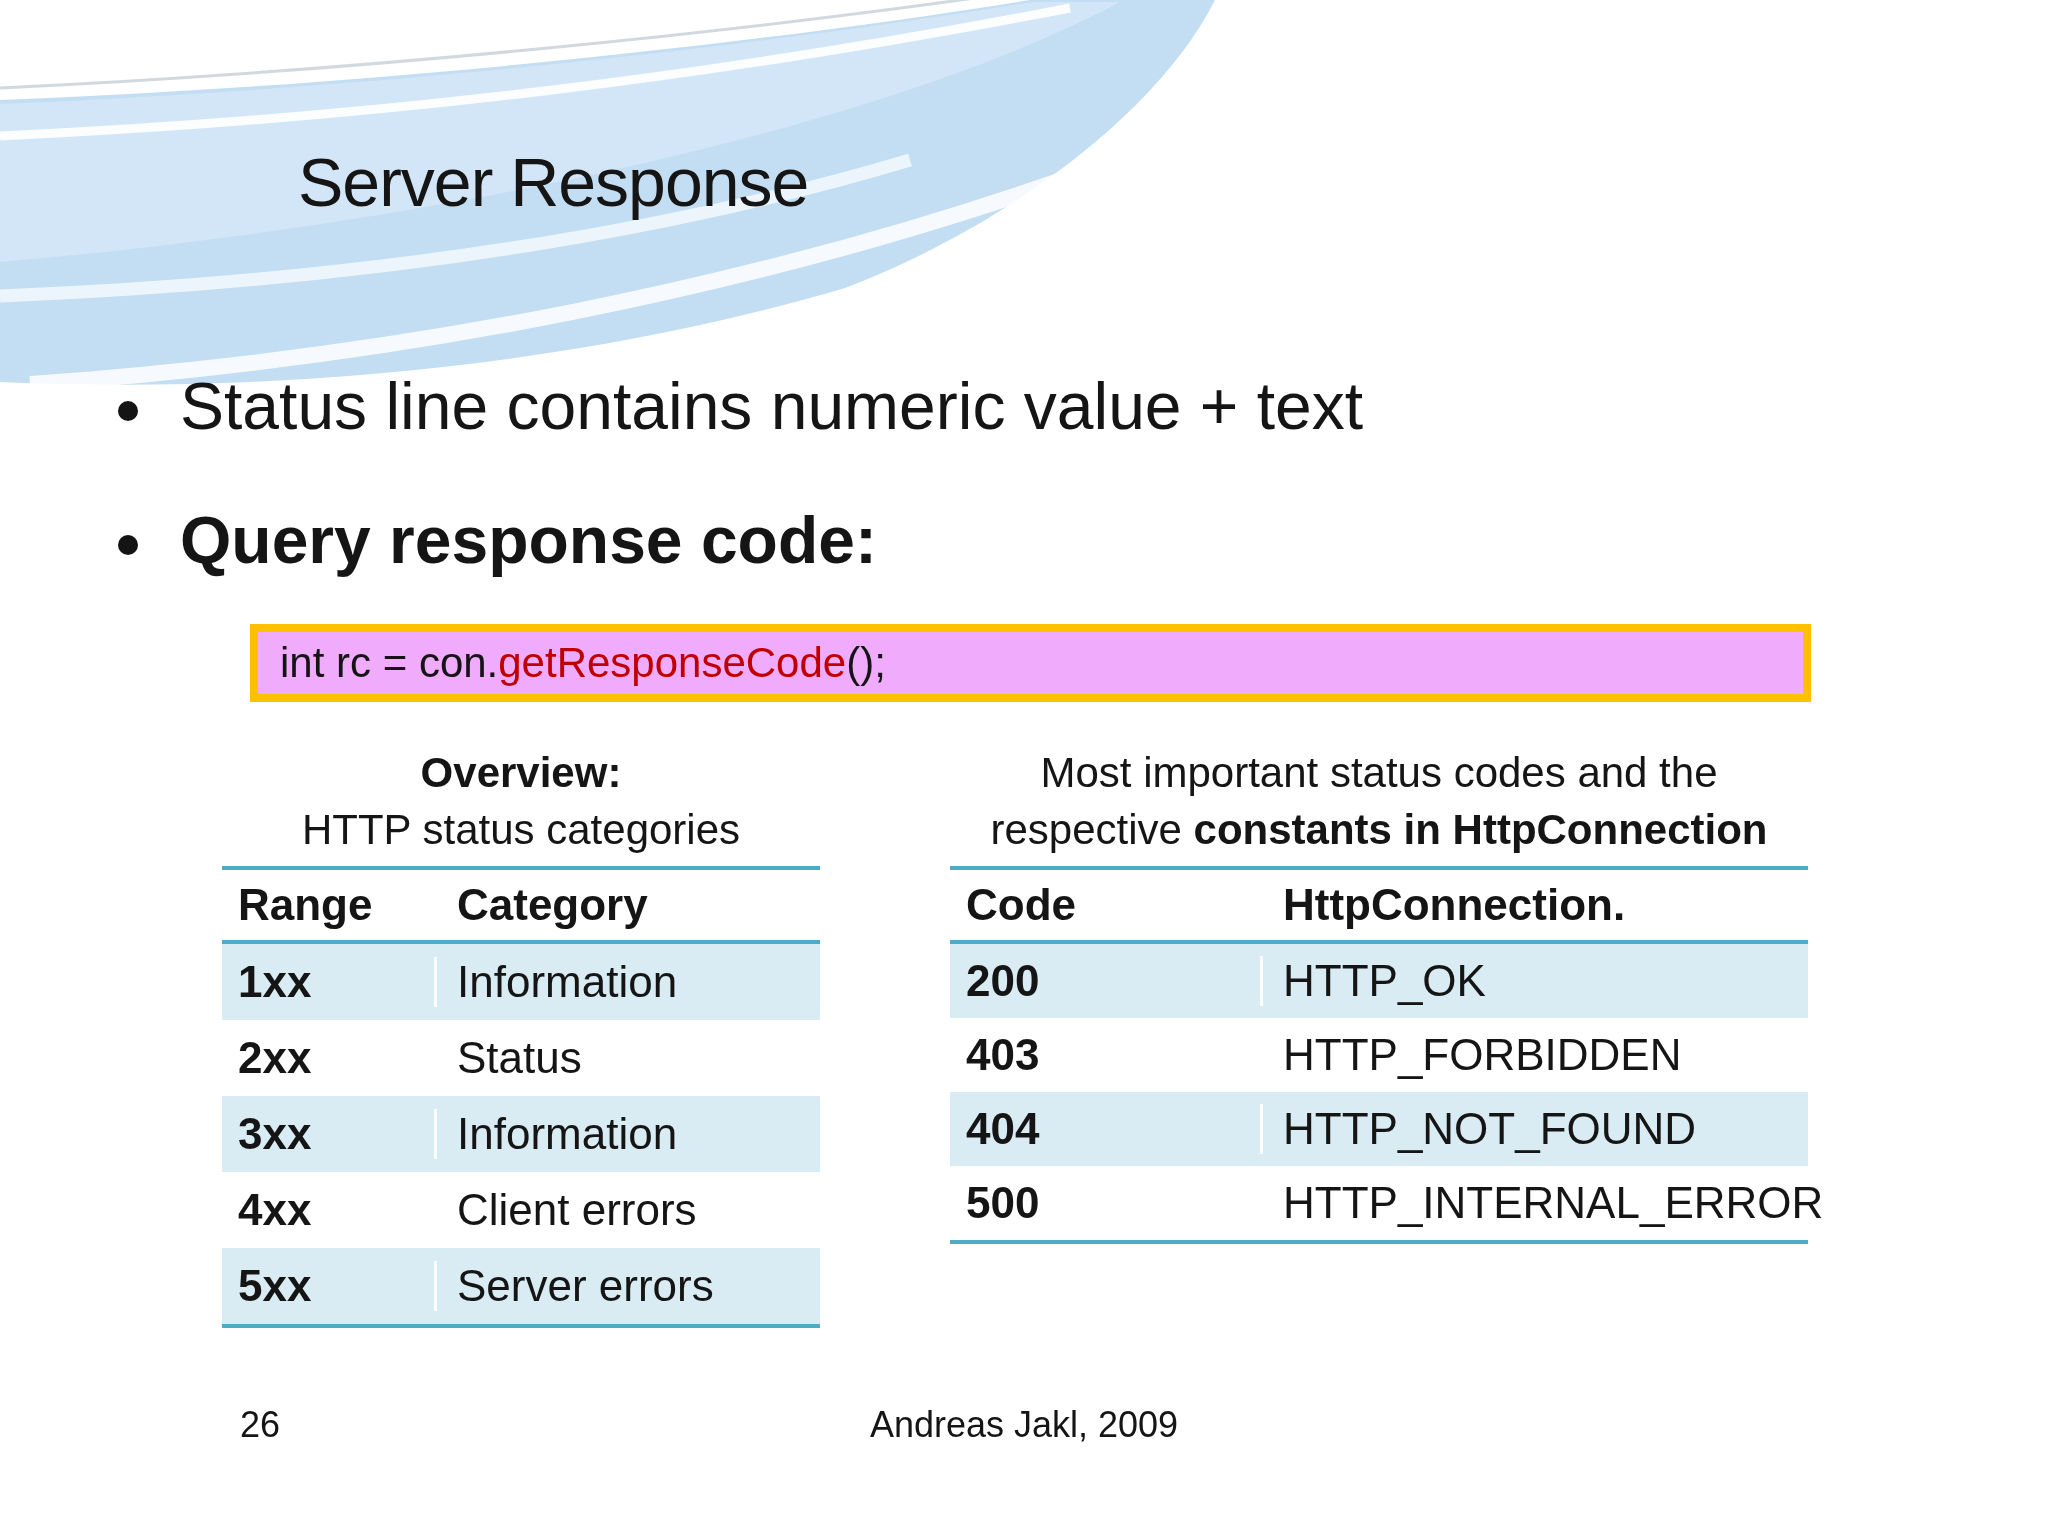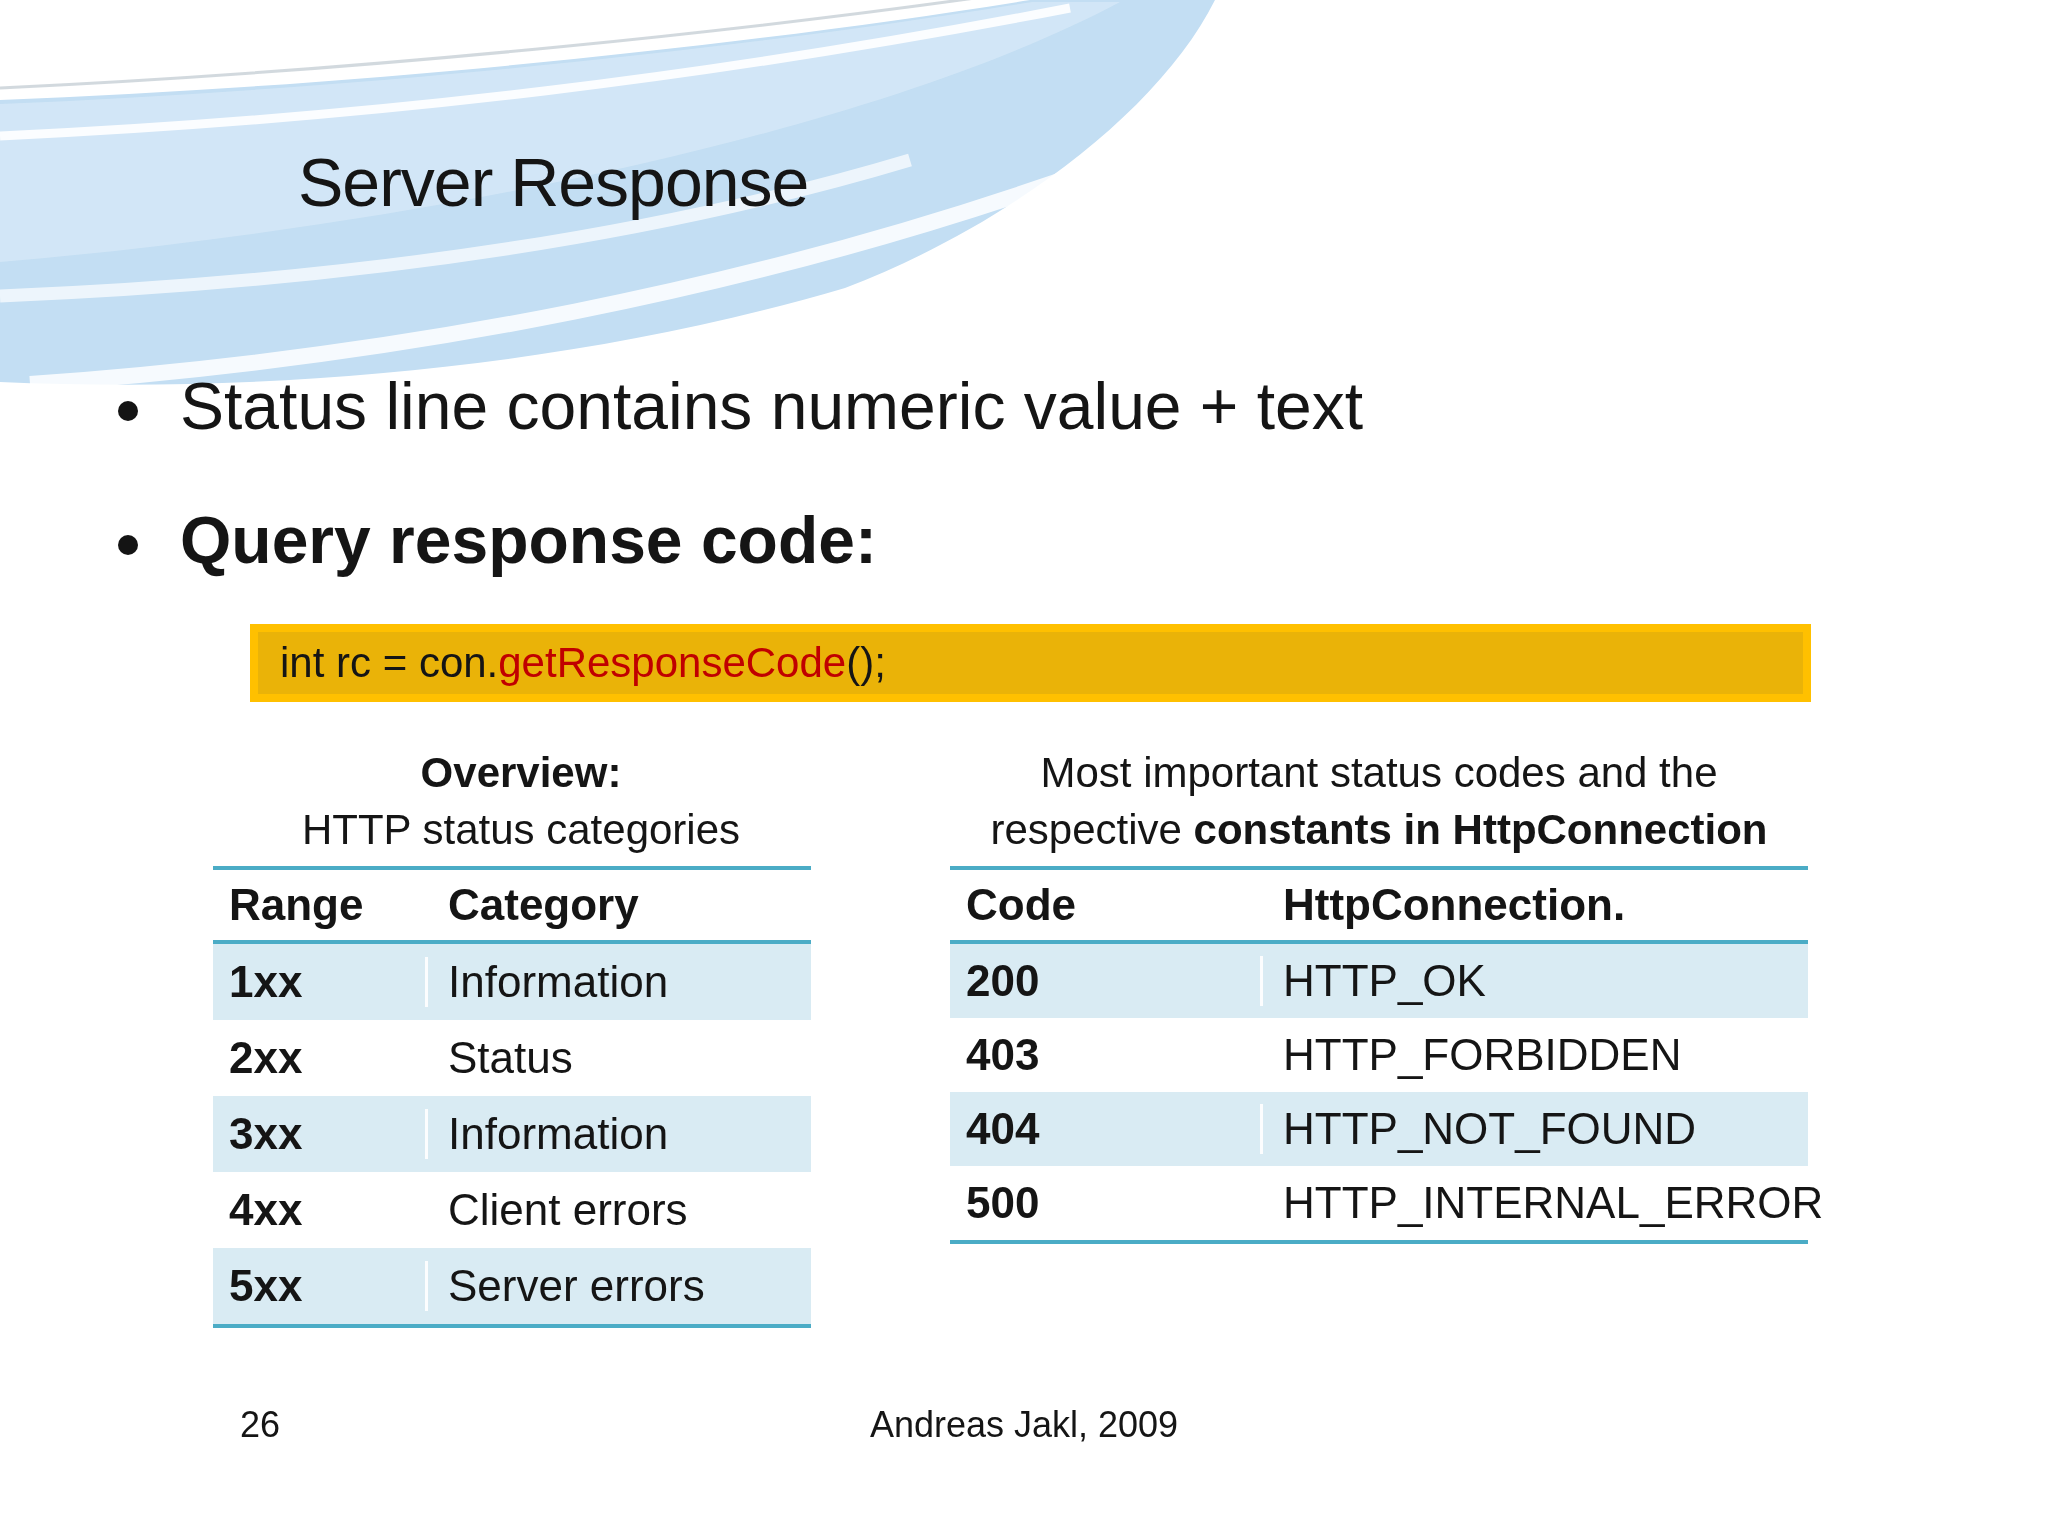"int rc = con." .codebox { background: #eab308 -> #f0abfc }
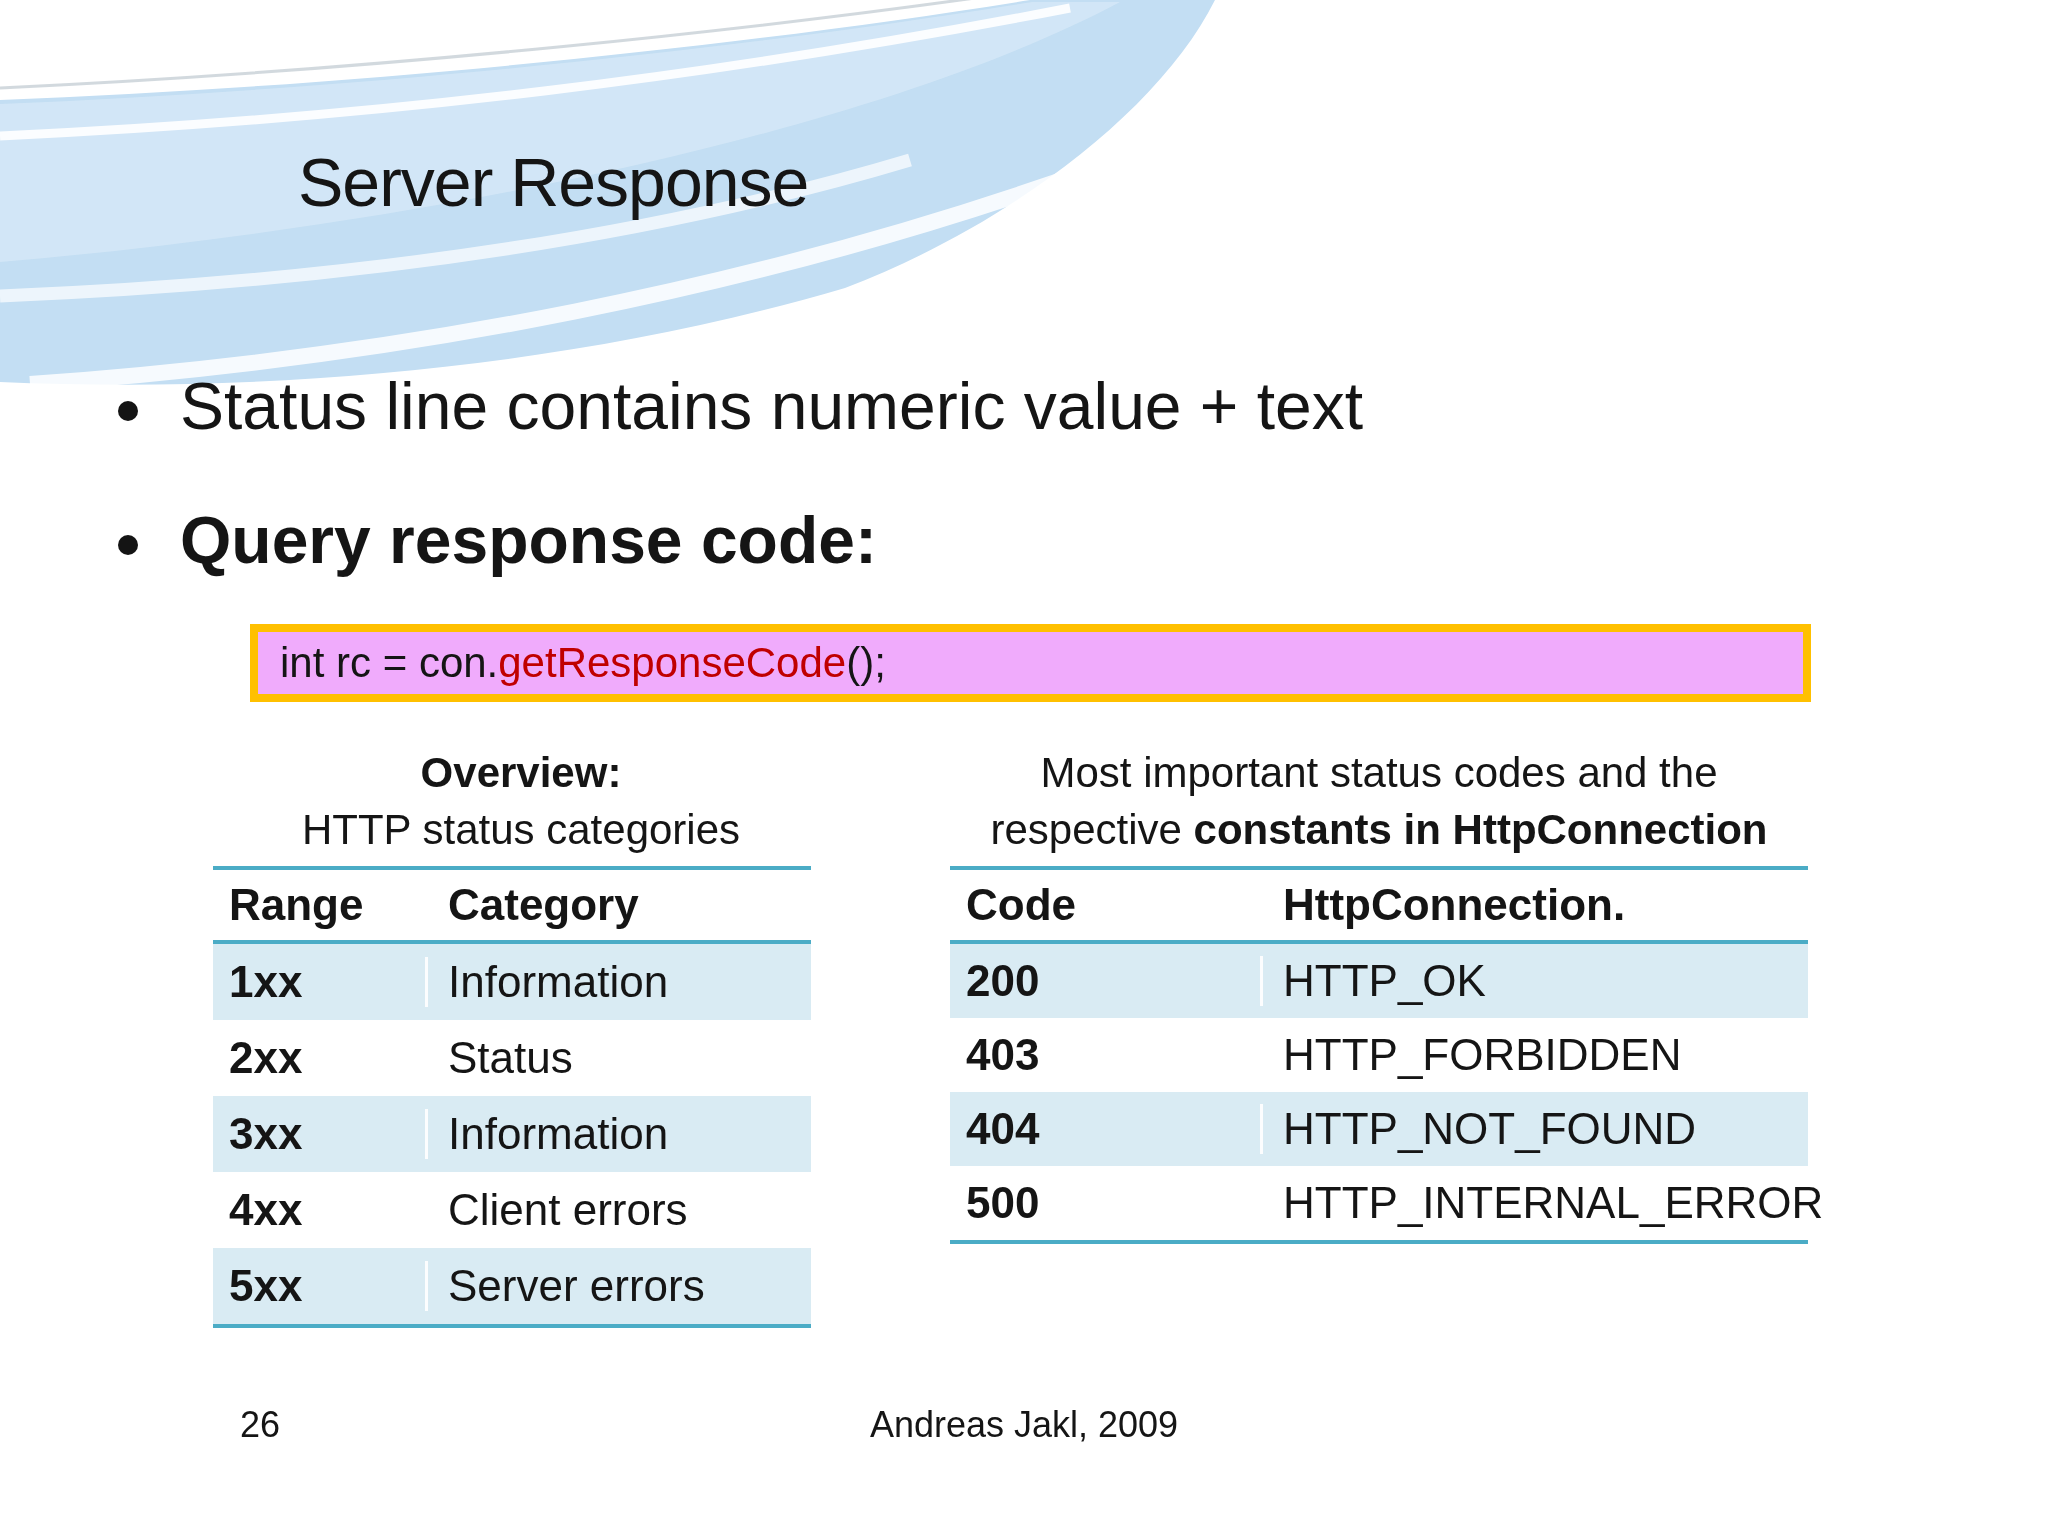"Range" .tbl-left { left: 213px -> 222px }
